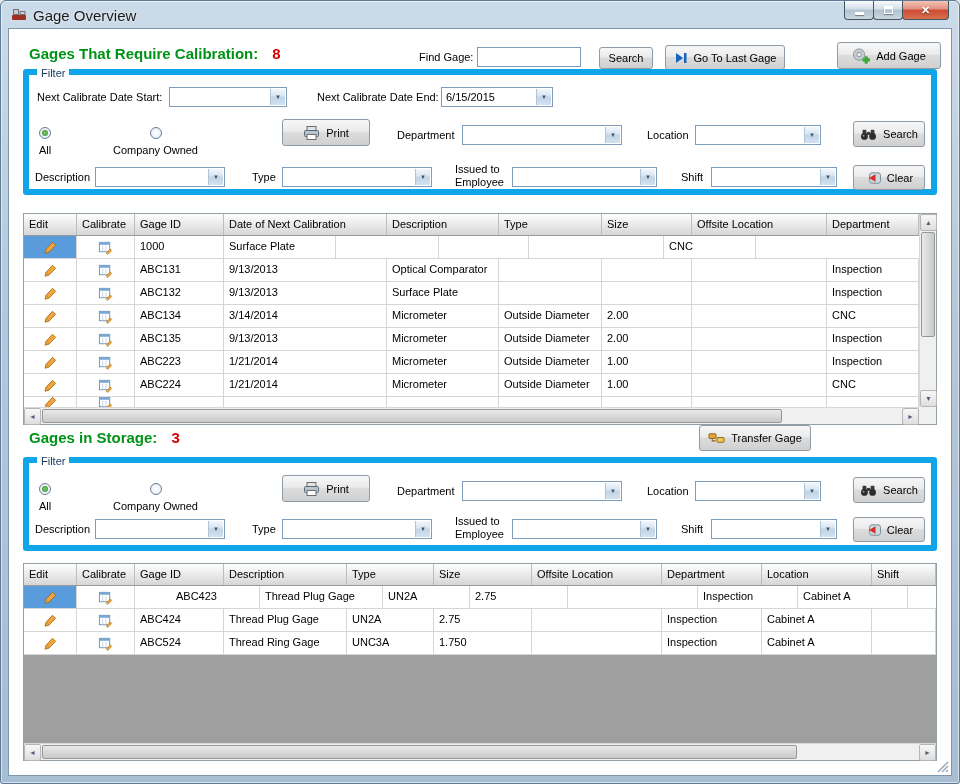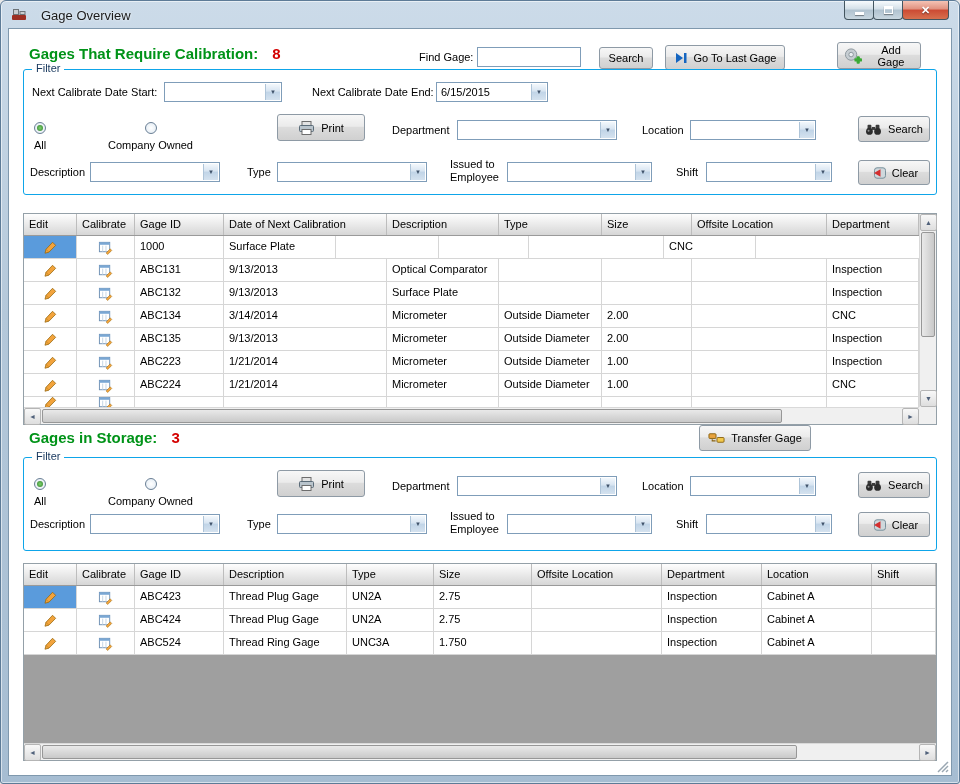"Gage Overview" .titlebar .title { font-size: 13px -> 15px; margin-left: 14px -> 6px }
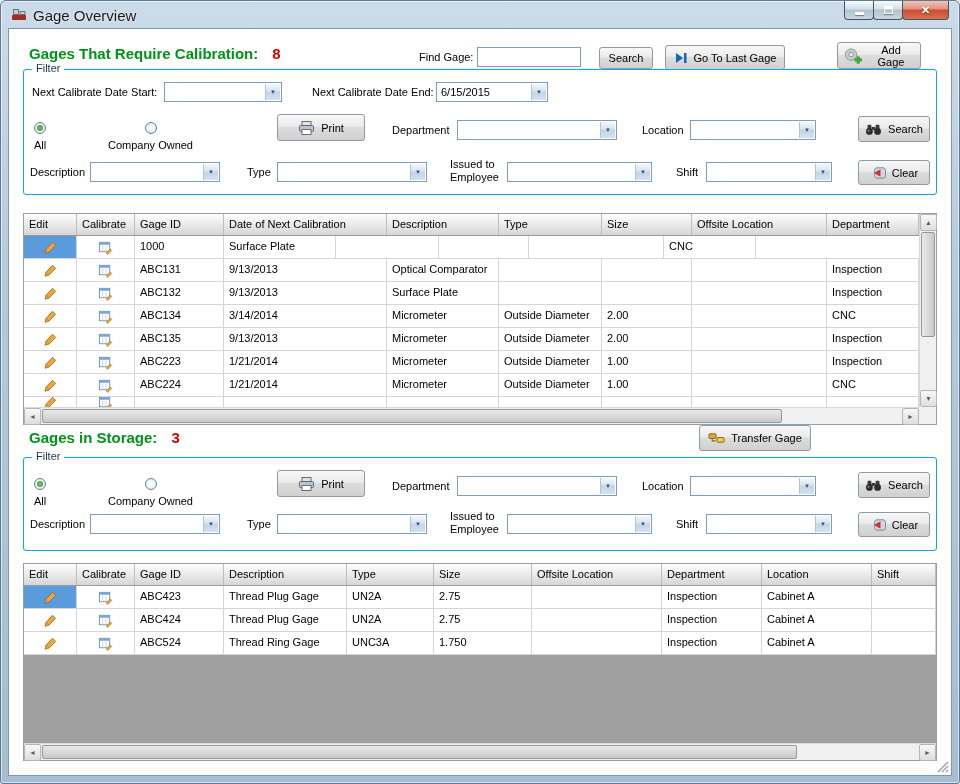"Add Gage" button.btn { width: 84px -> 104px }
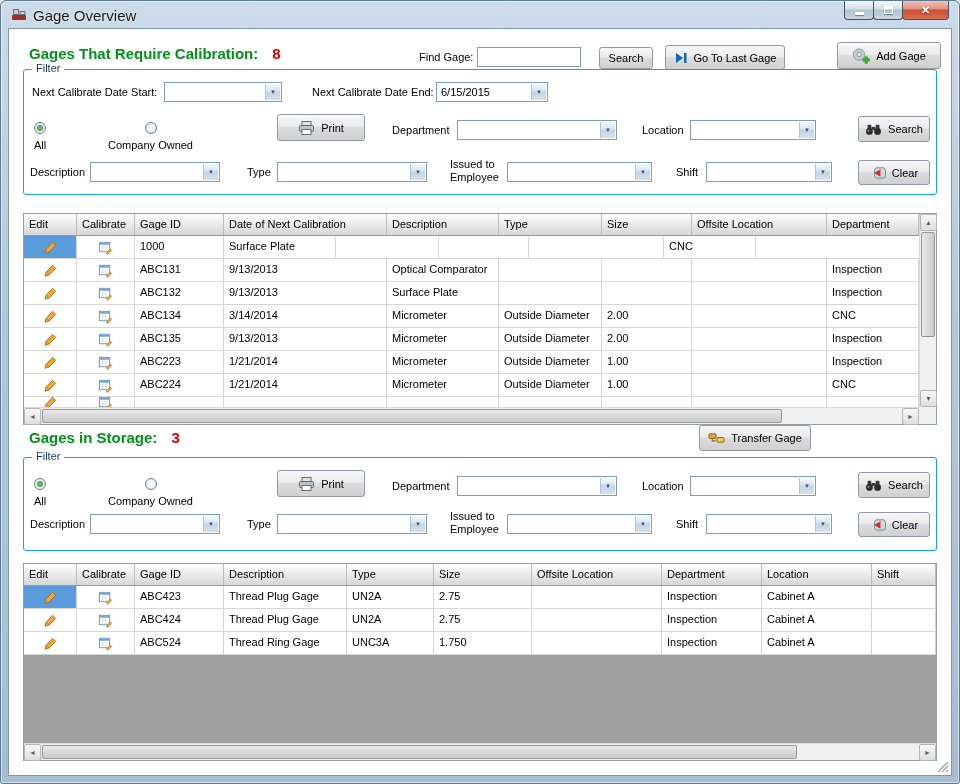"Filter" .groupbox { border: 1px solid #0ea5e9 -> 6px solid #0ea5e9 }
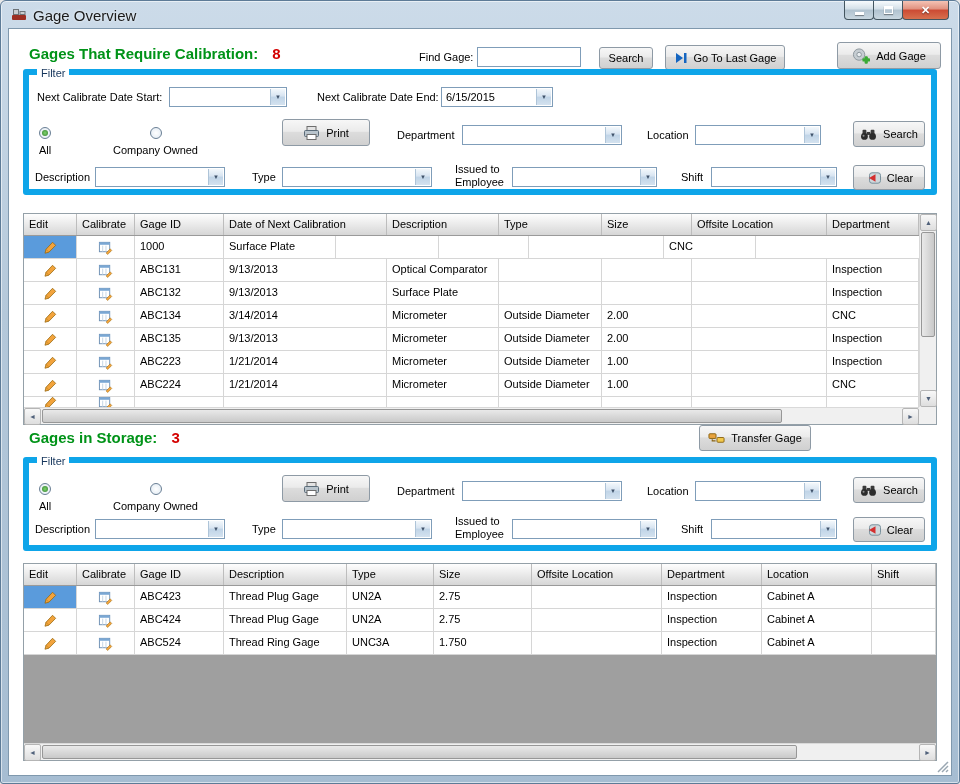"ABC423" div.gcell { margin-left: none -> 36px }
